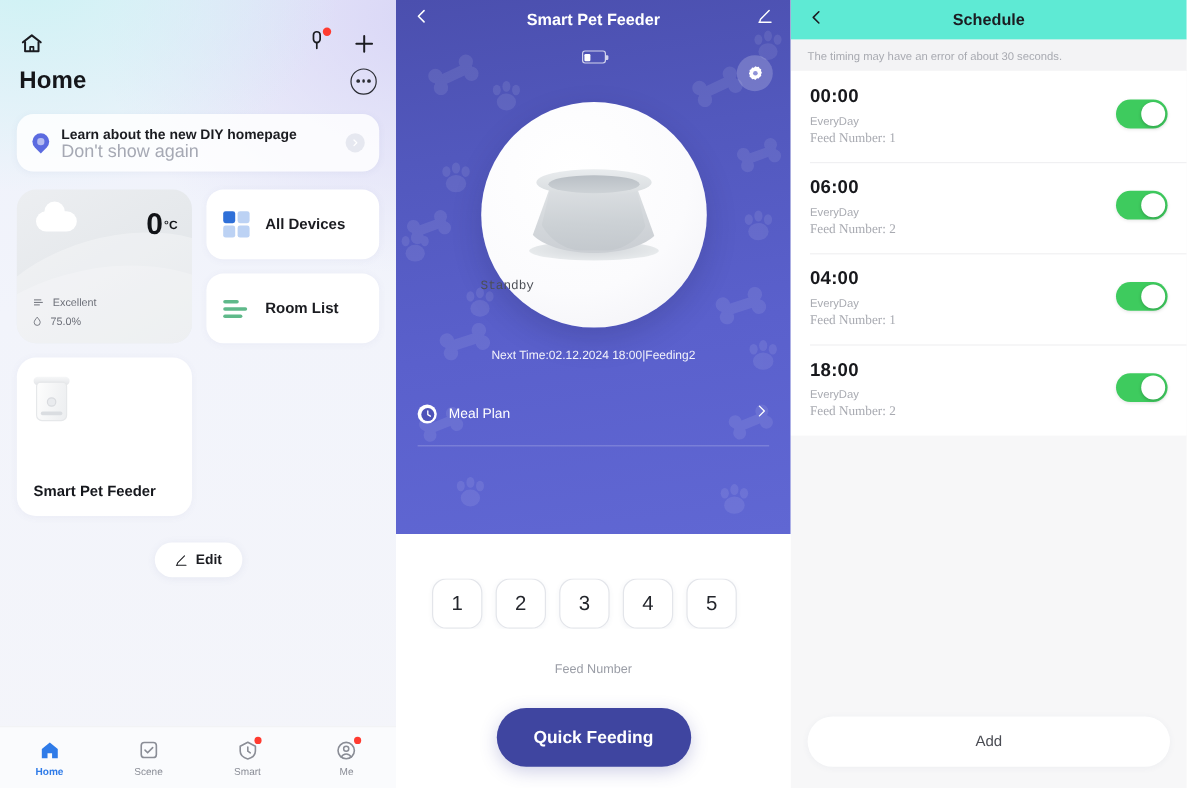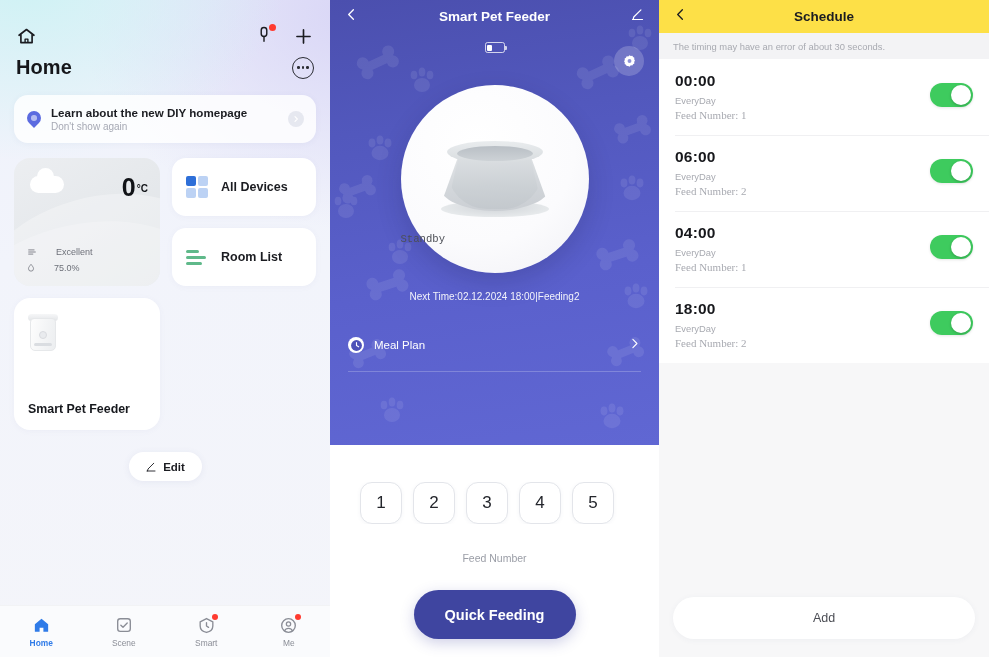"Schedule" .sch-topbar { background: #fde047 -> #5eead4 }
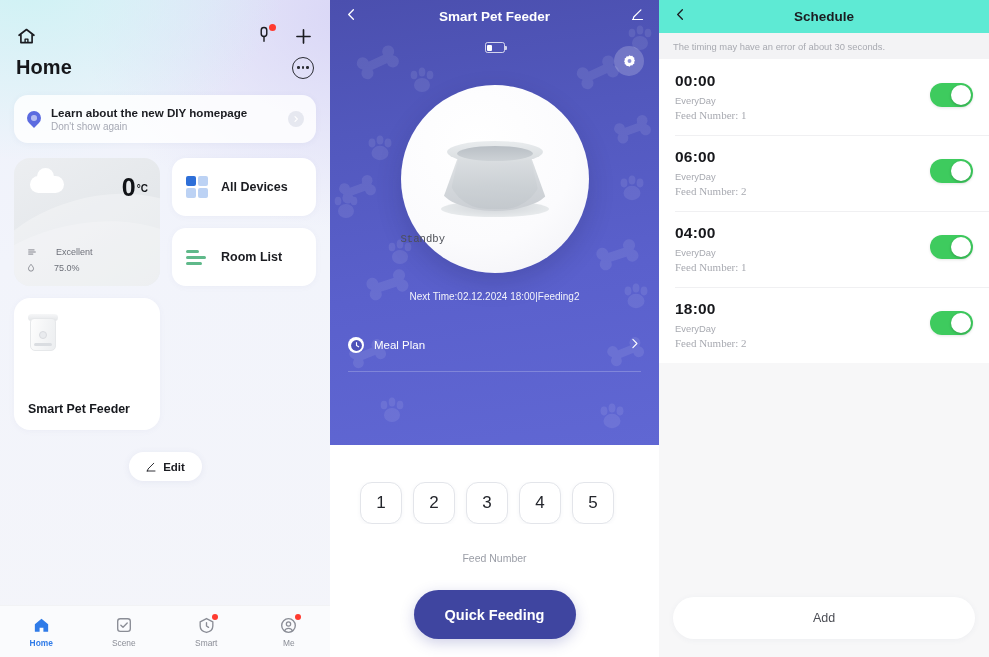"Don't show again" .diy-sub { font-size: 10px -> 15px }
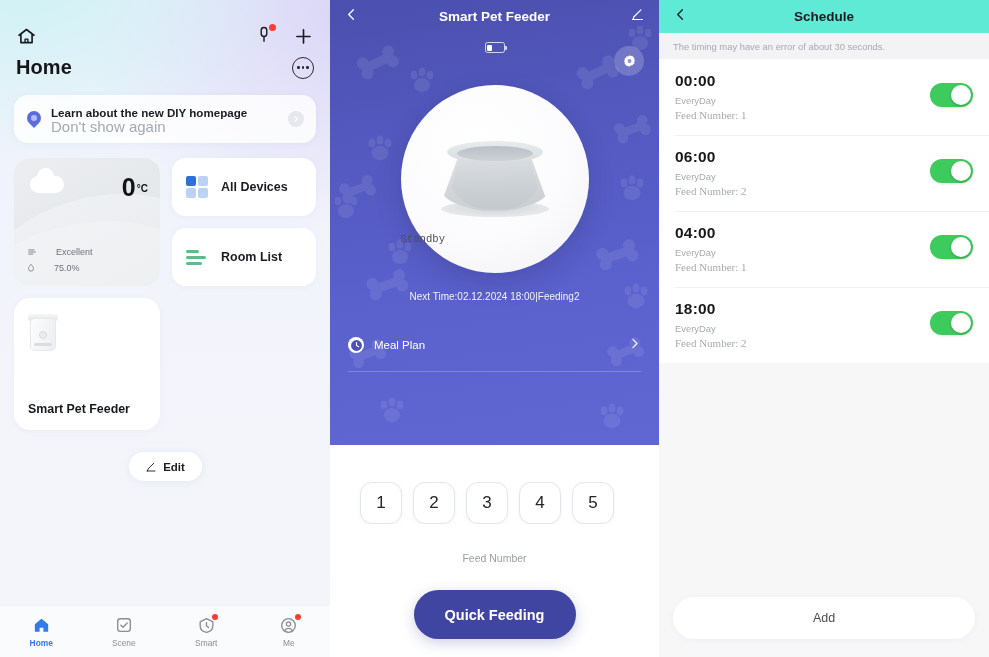"Excellent" .wf-row { gap: 18px -> 6px }
